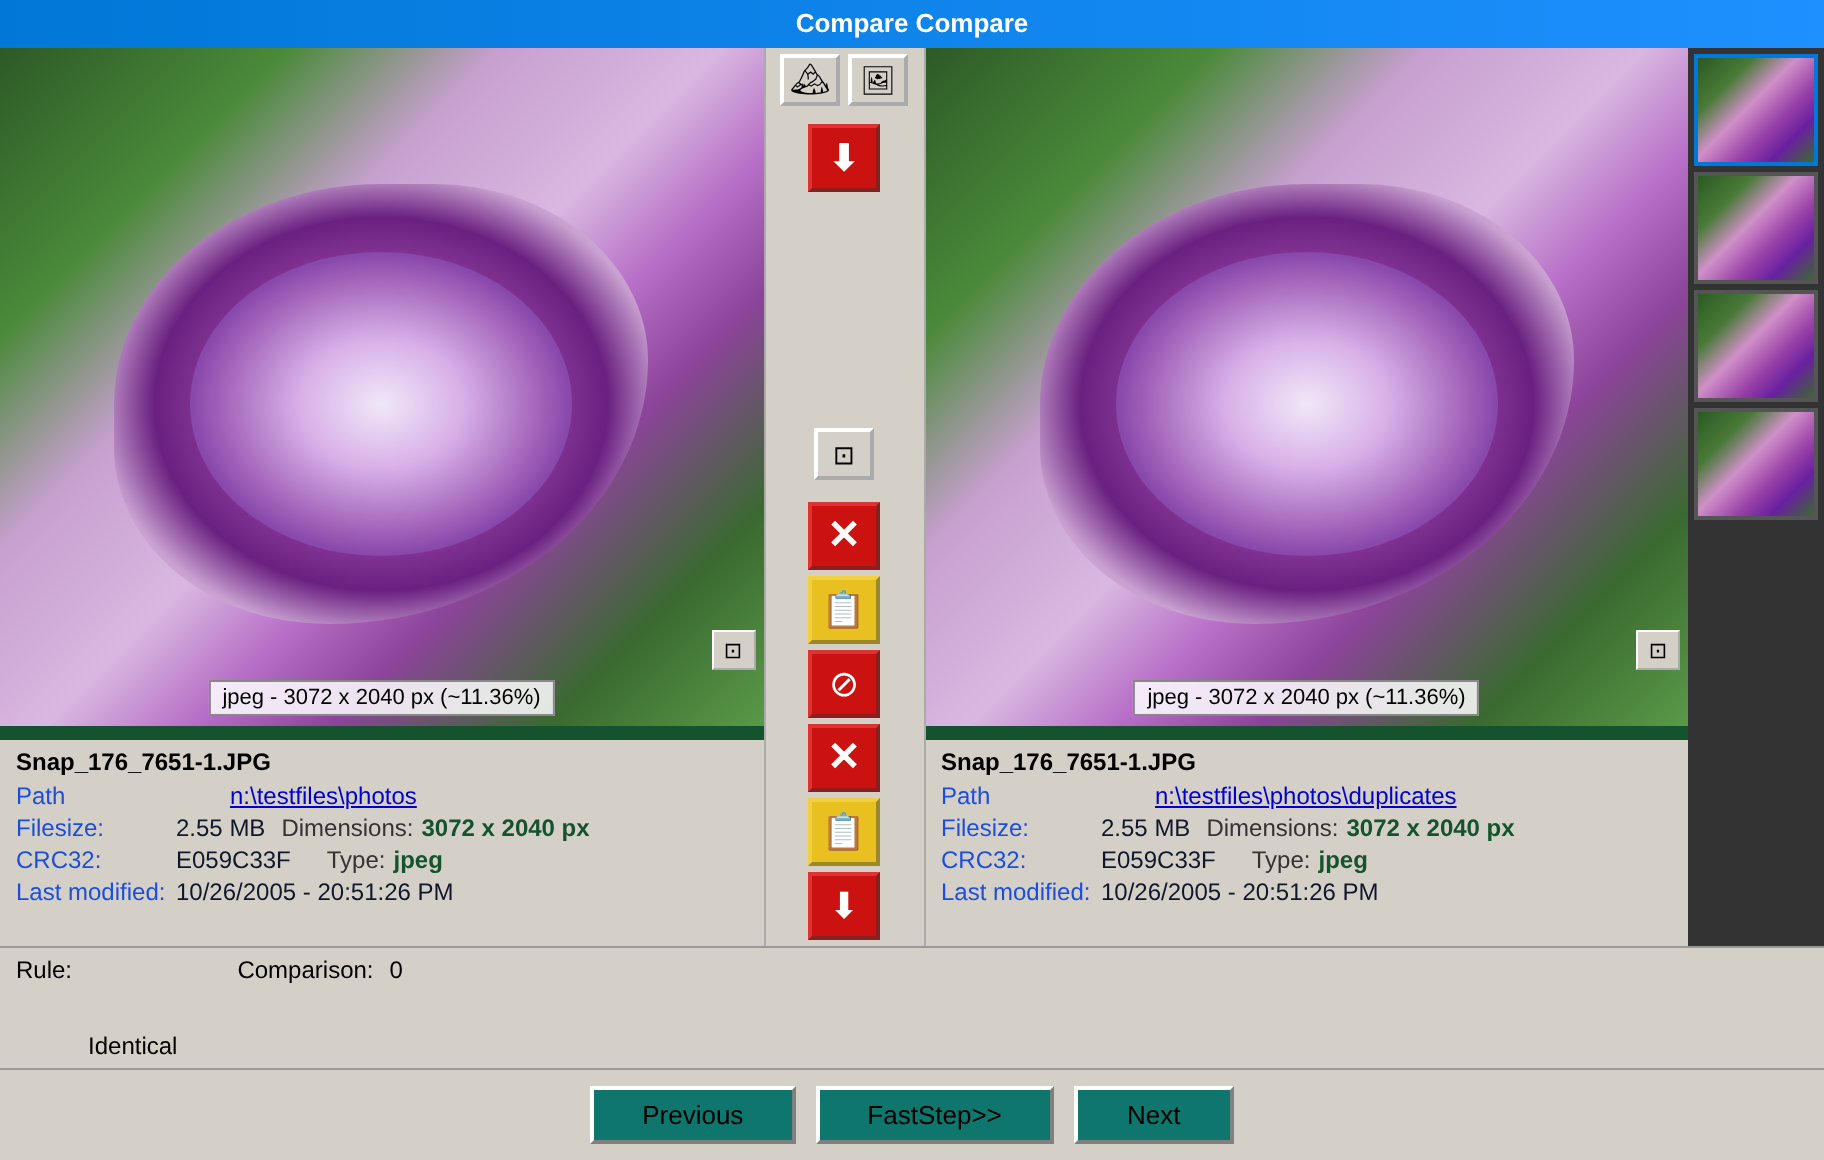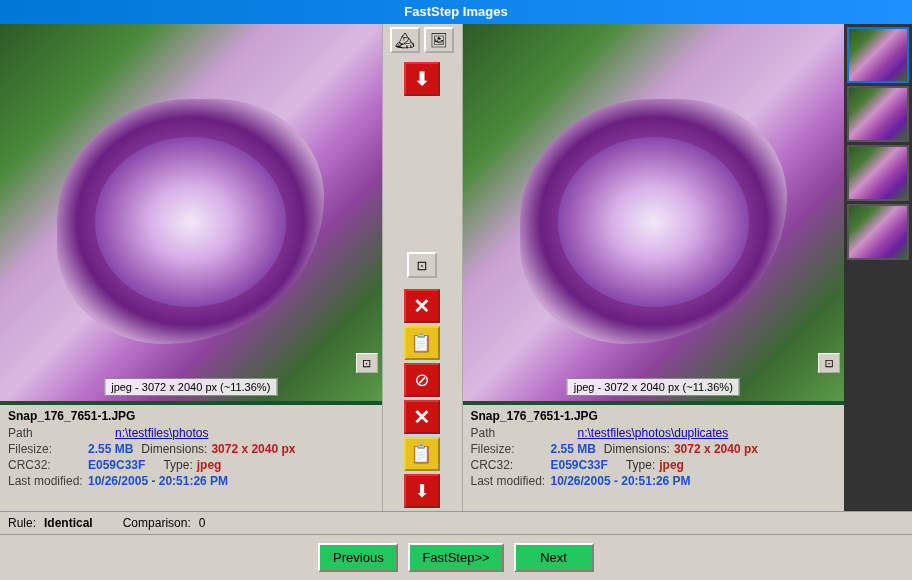"FastStep Images" span { text: FastStep Images -> Compare Compare }
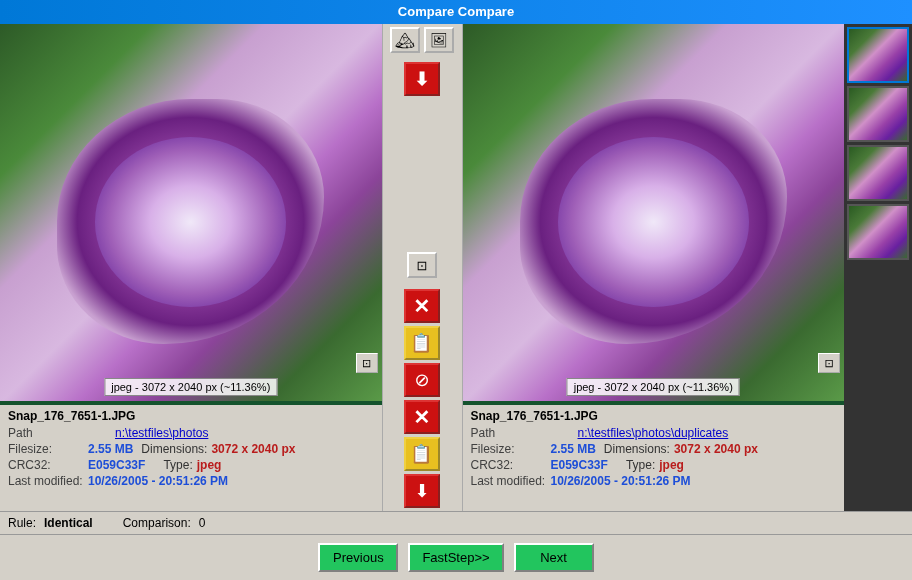"Snap_176_7651-1.JPG" .file-info { border-top: 4px solid #14532d -> 7px solid #14532d }
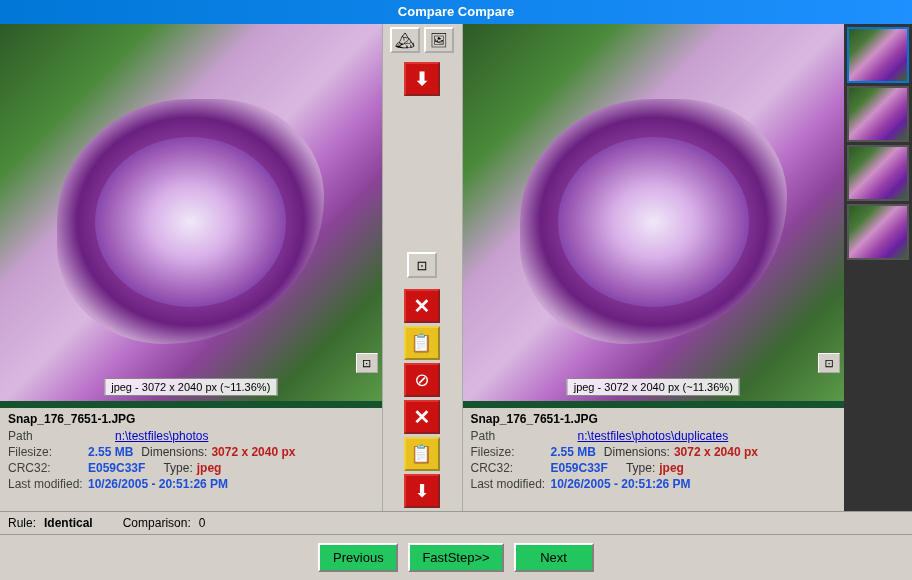"Path" .info-label { color: #404040 -> #1d4ed8 }
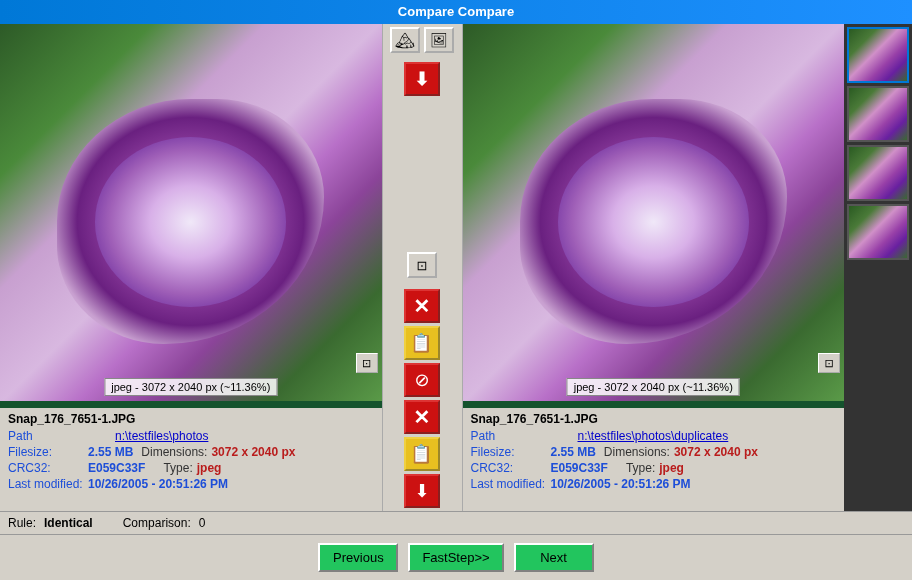"2.55 MB" .info-value { color: #1d4ed8 -> #0f172a; font-weight: bold -> normal }
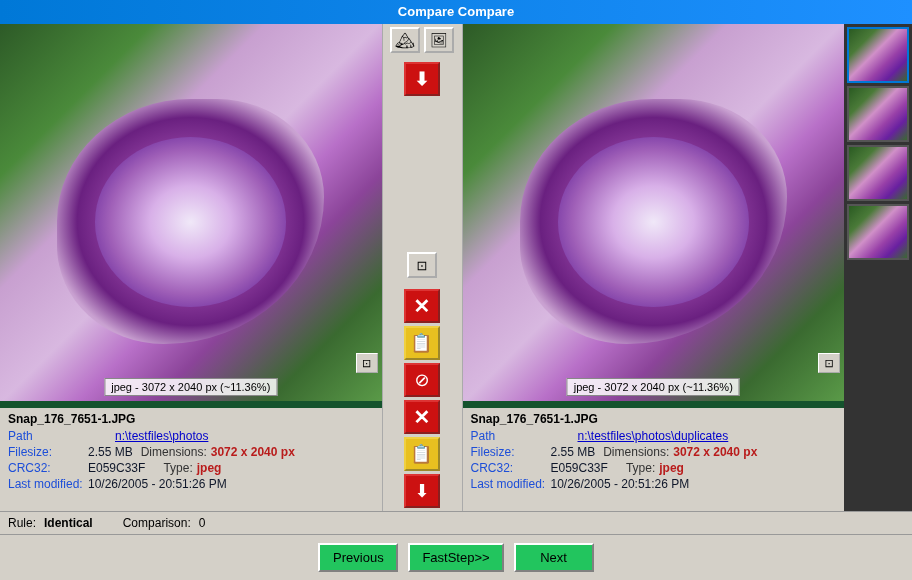"3072 x 2040 px" .info-value-dim { color: #b91c1c -> #14532d }
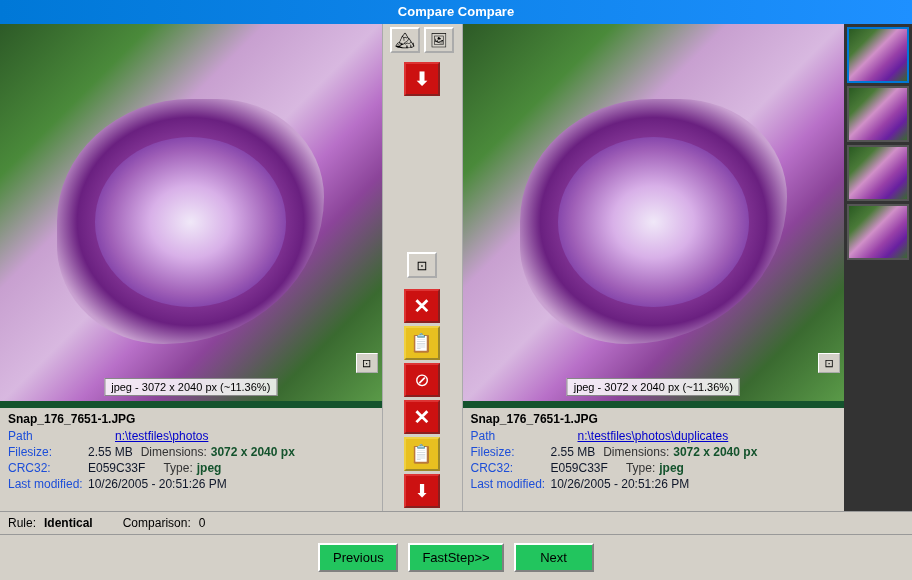"Identical" span { font-weight: bold -> normal; margin-top: none -> 38px }
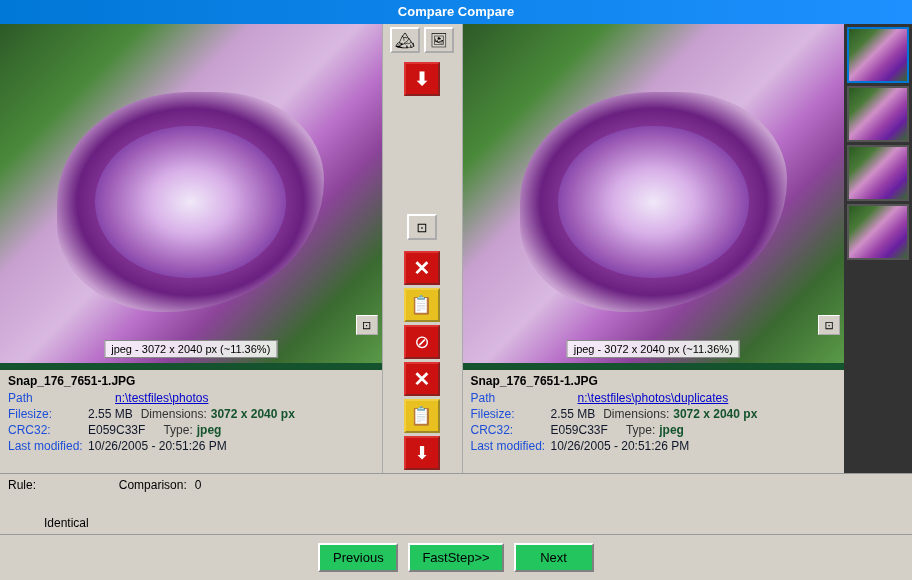"Previous" .win-btn { background: #22c55e -> #0f766e; padding: 5px 12px -> 5px 24px }
